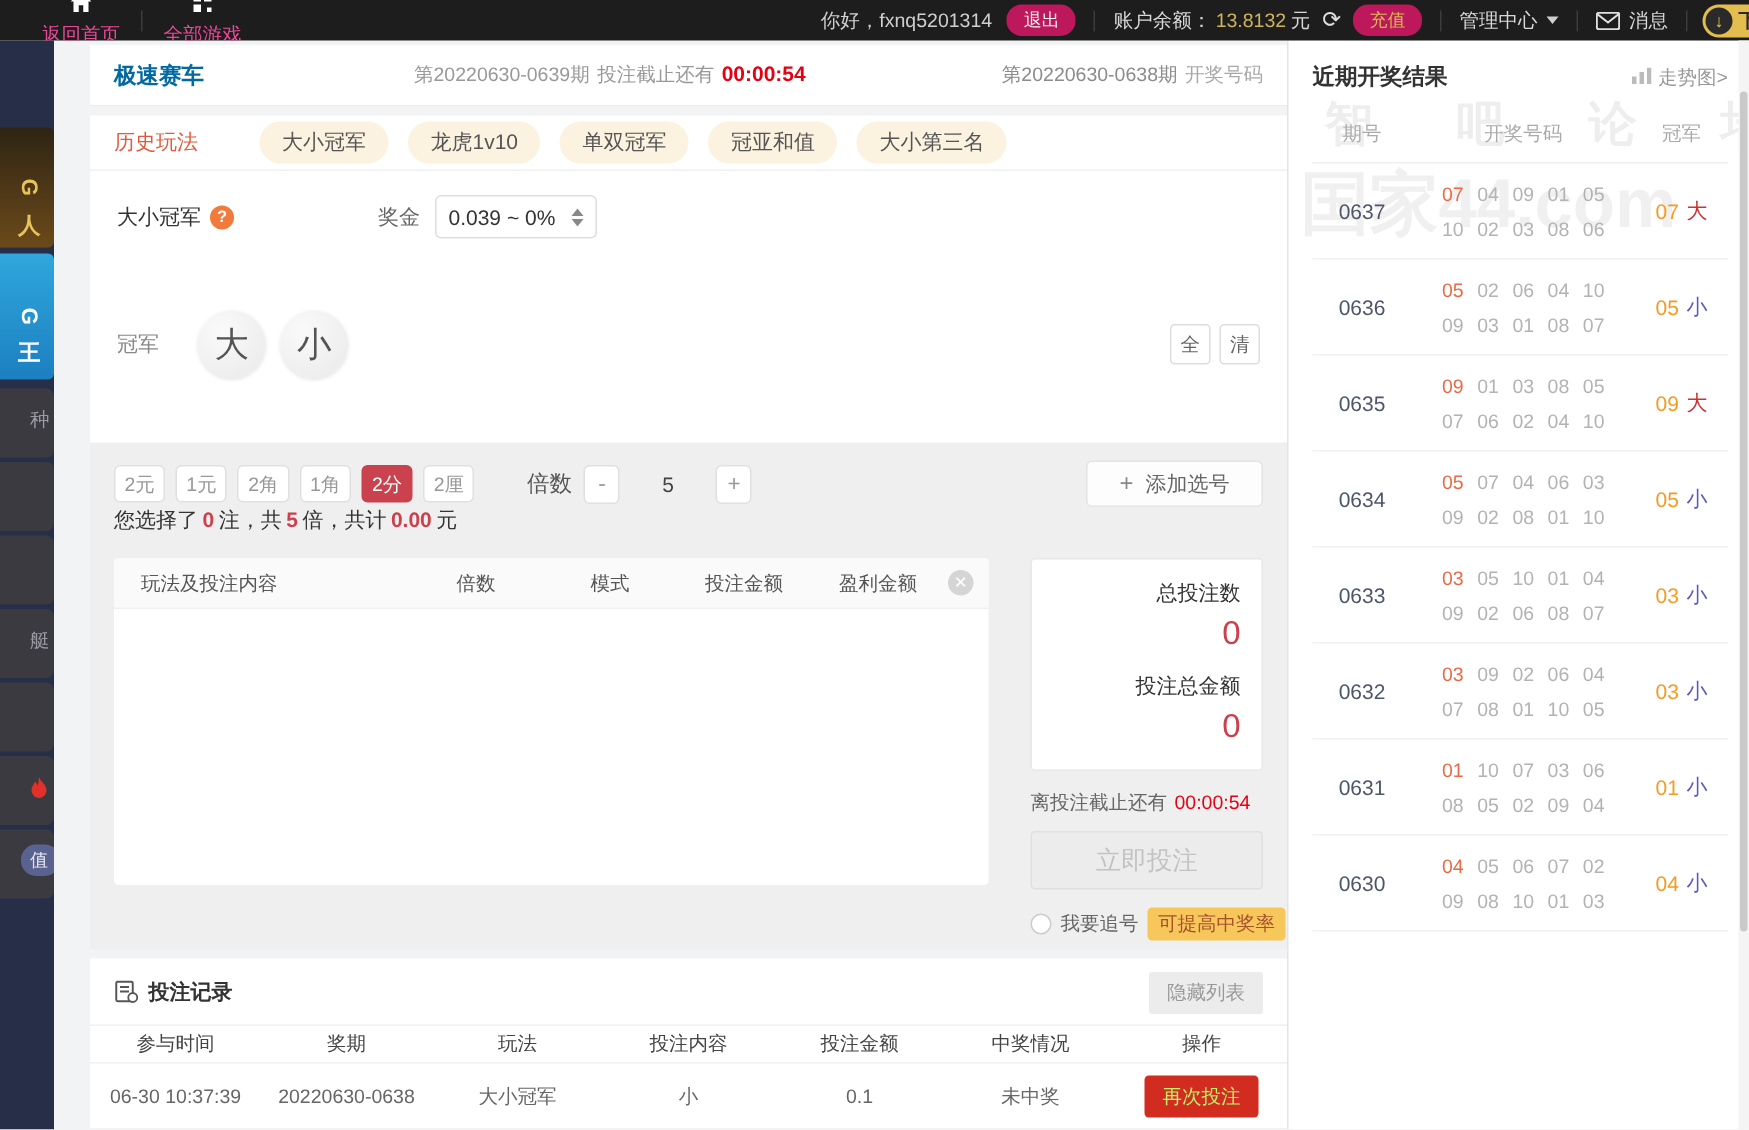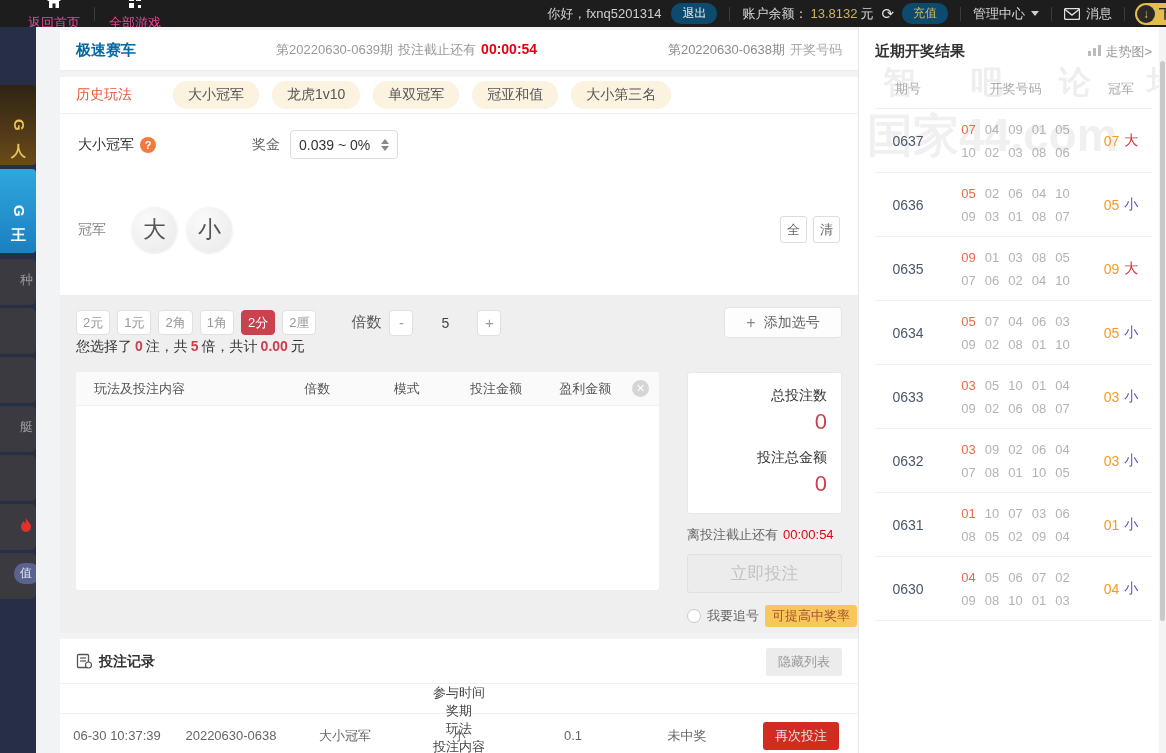"退出" .tb-pill { background: #0c4a6e -> #be185d }
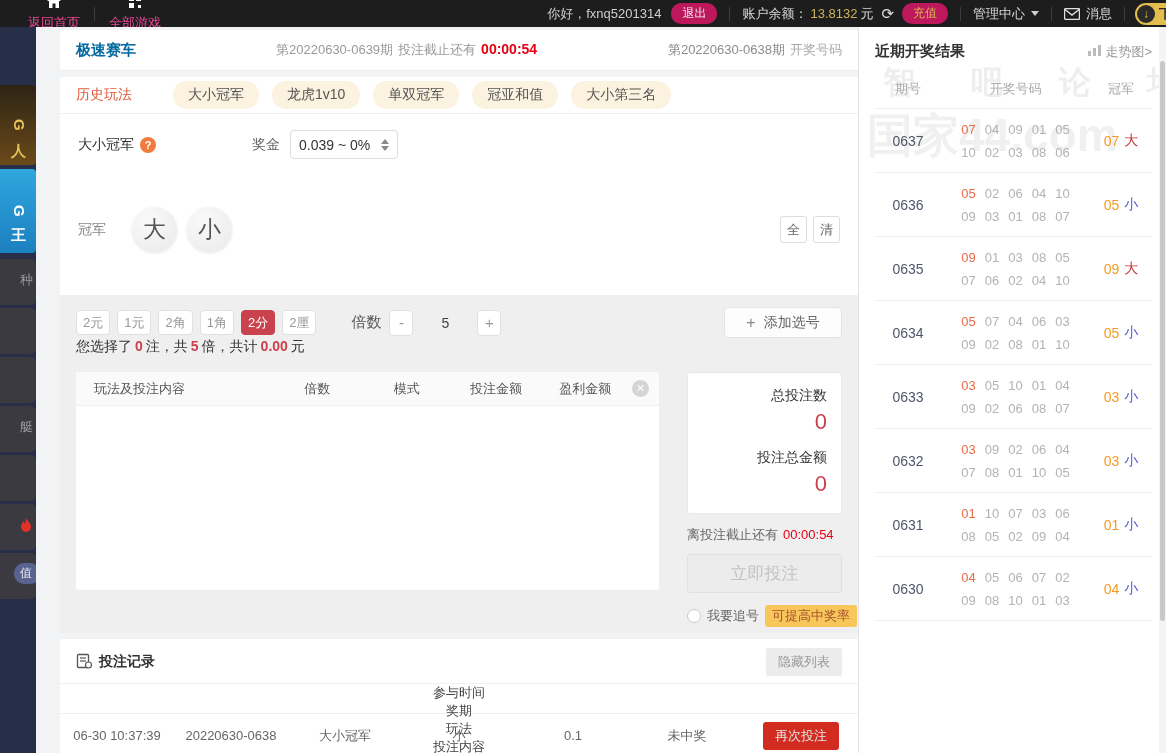"参与时间" .rec-head { flex-direction: column -> none }
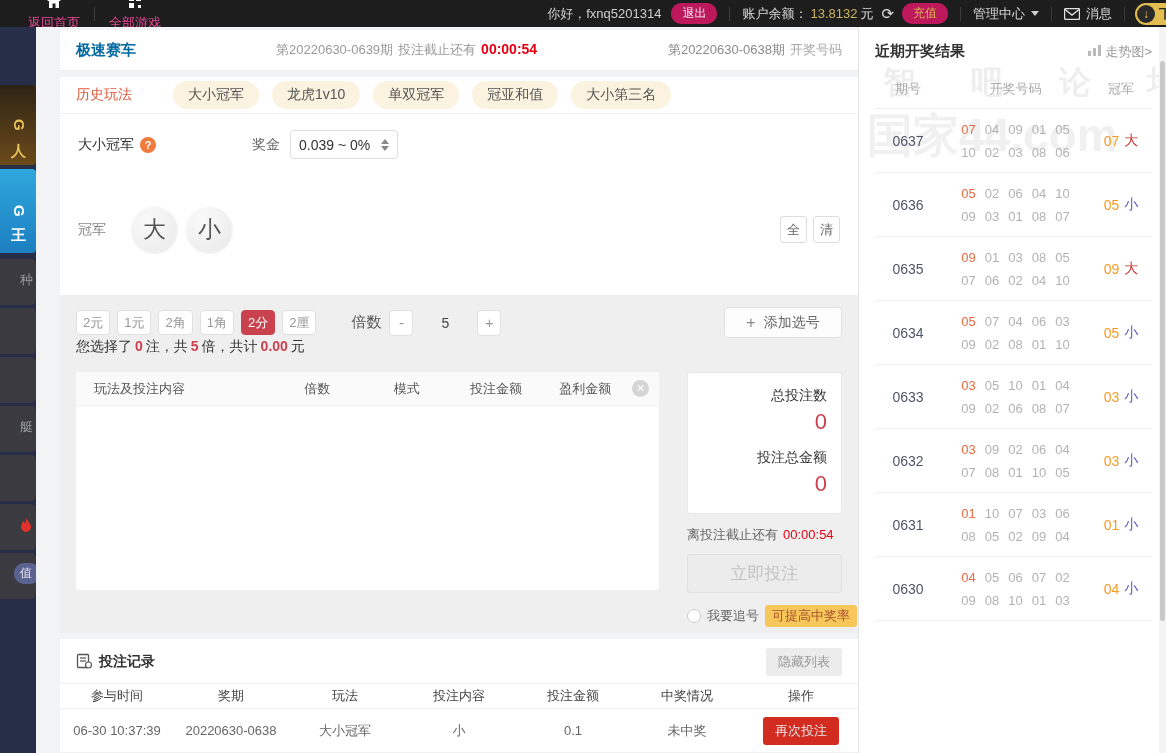"再次投注" .again-btn { color: #e5e5e5 -> #bef264 }
